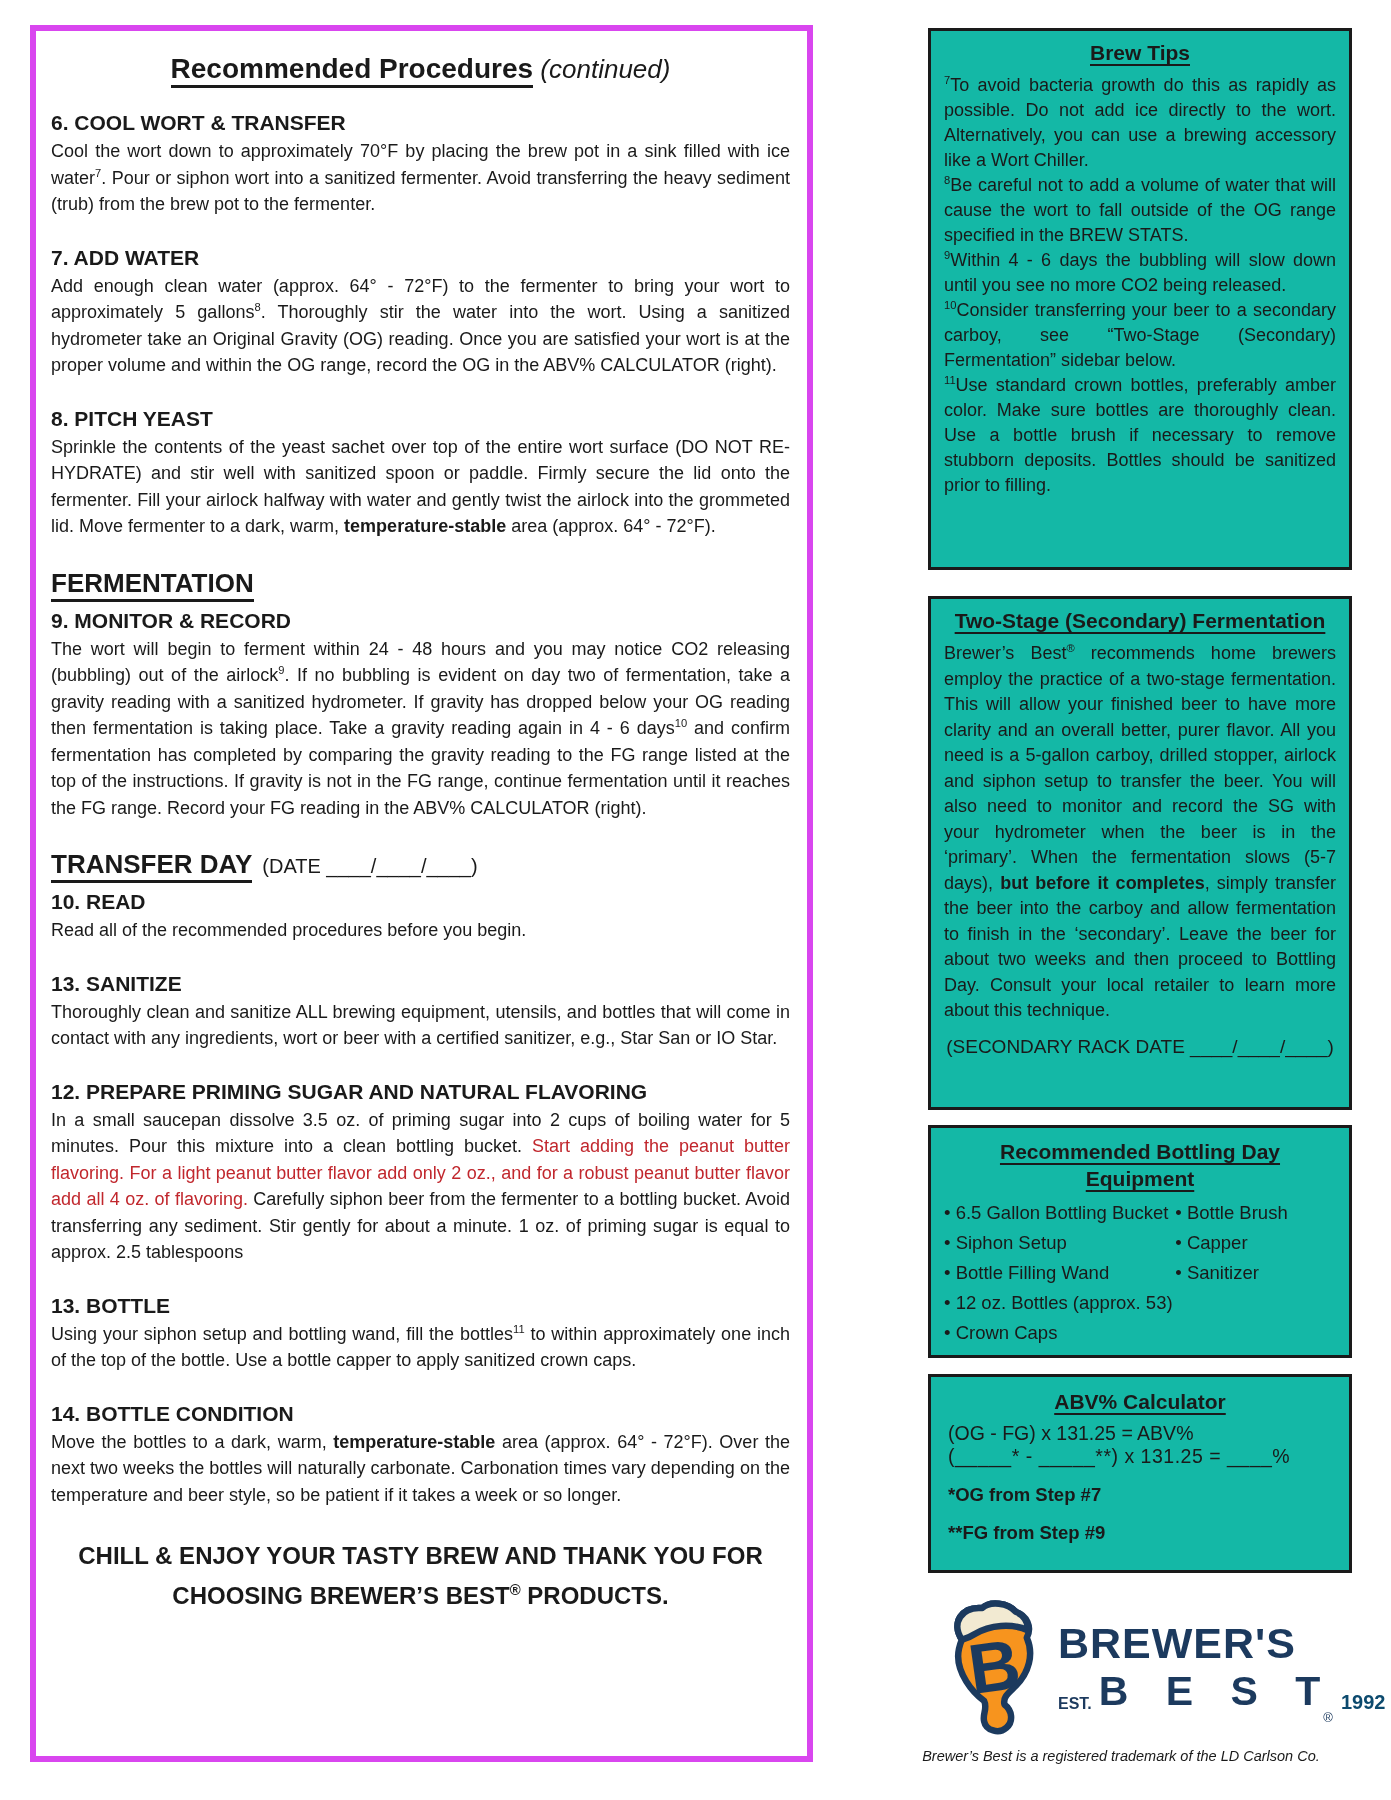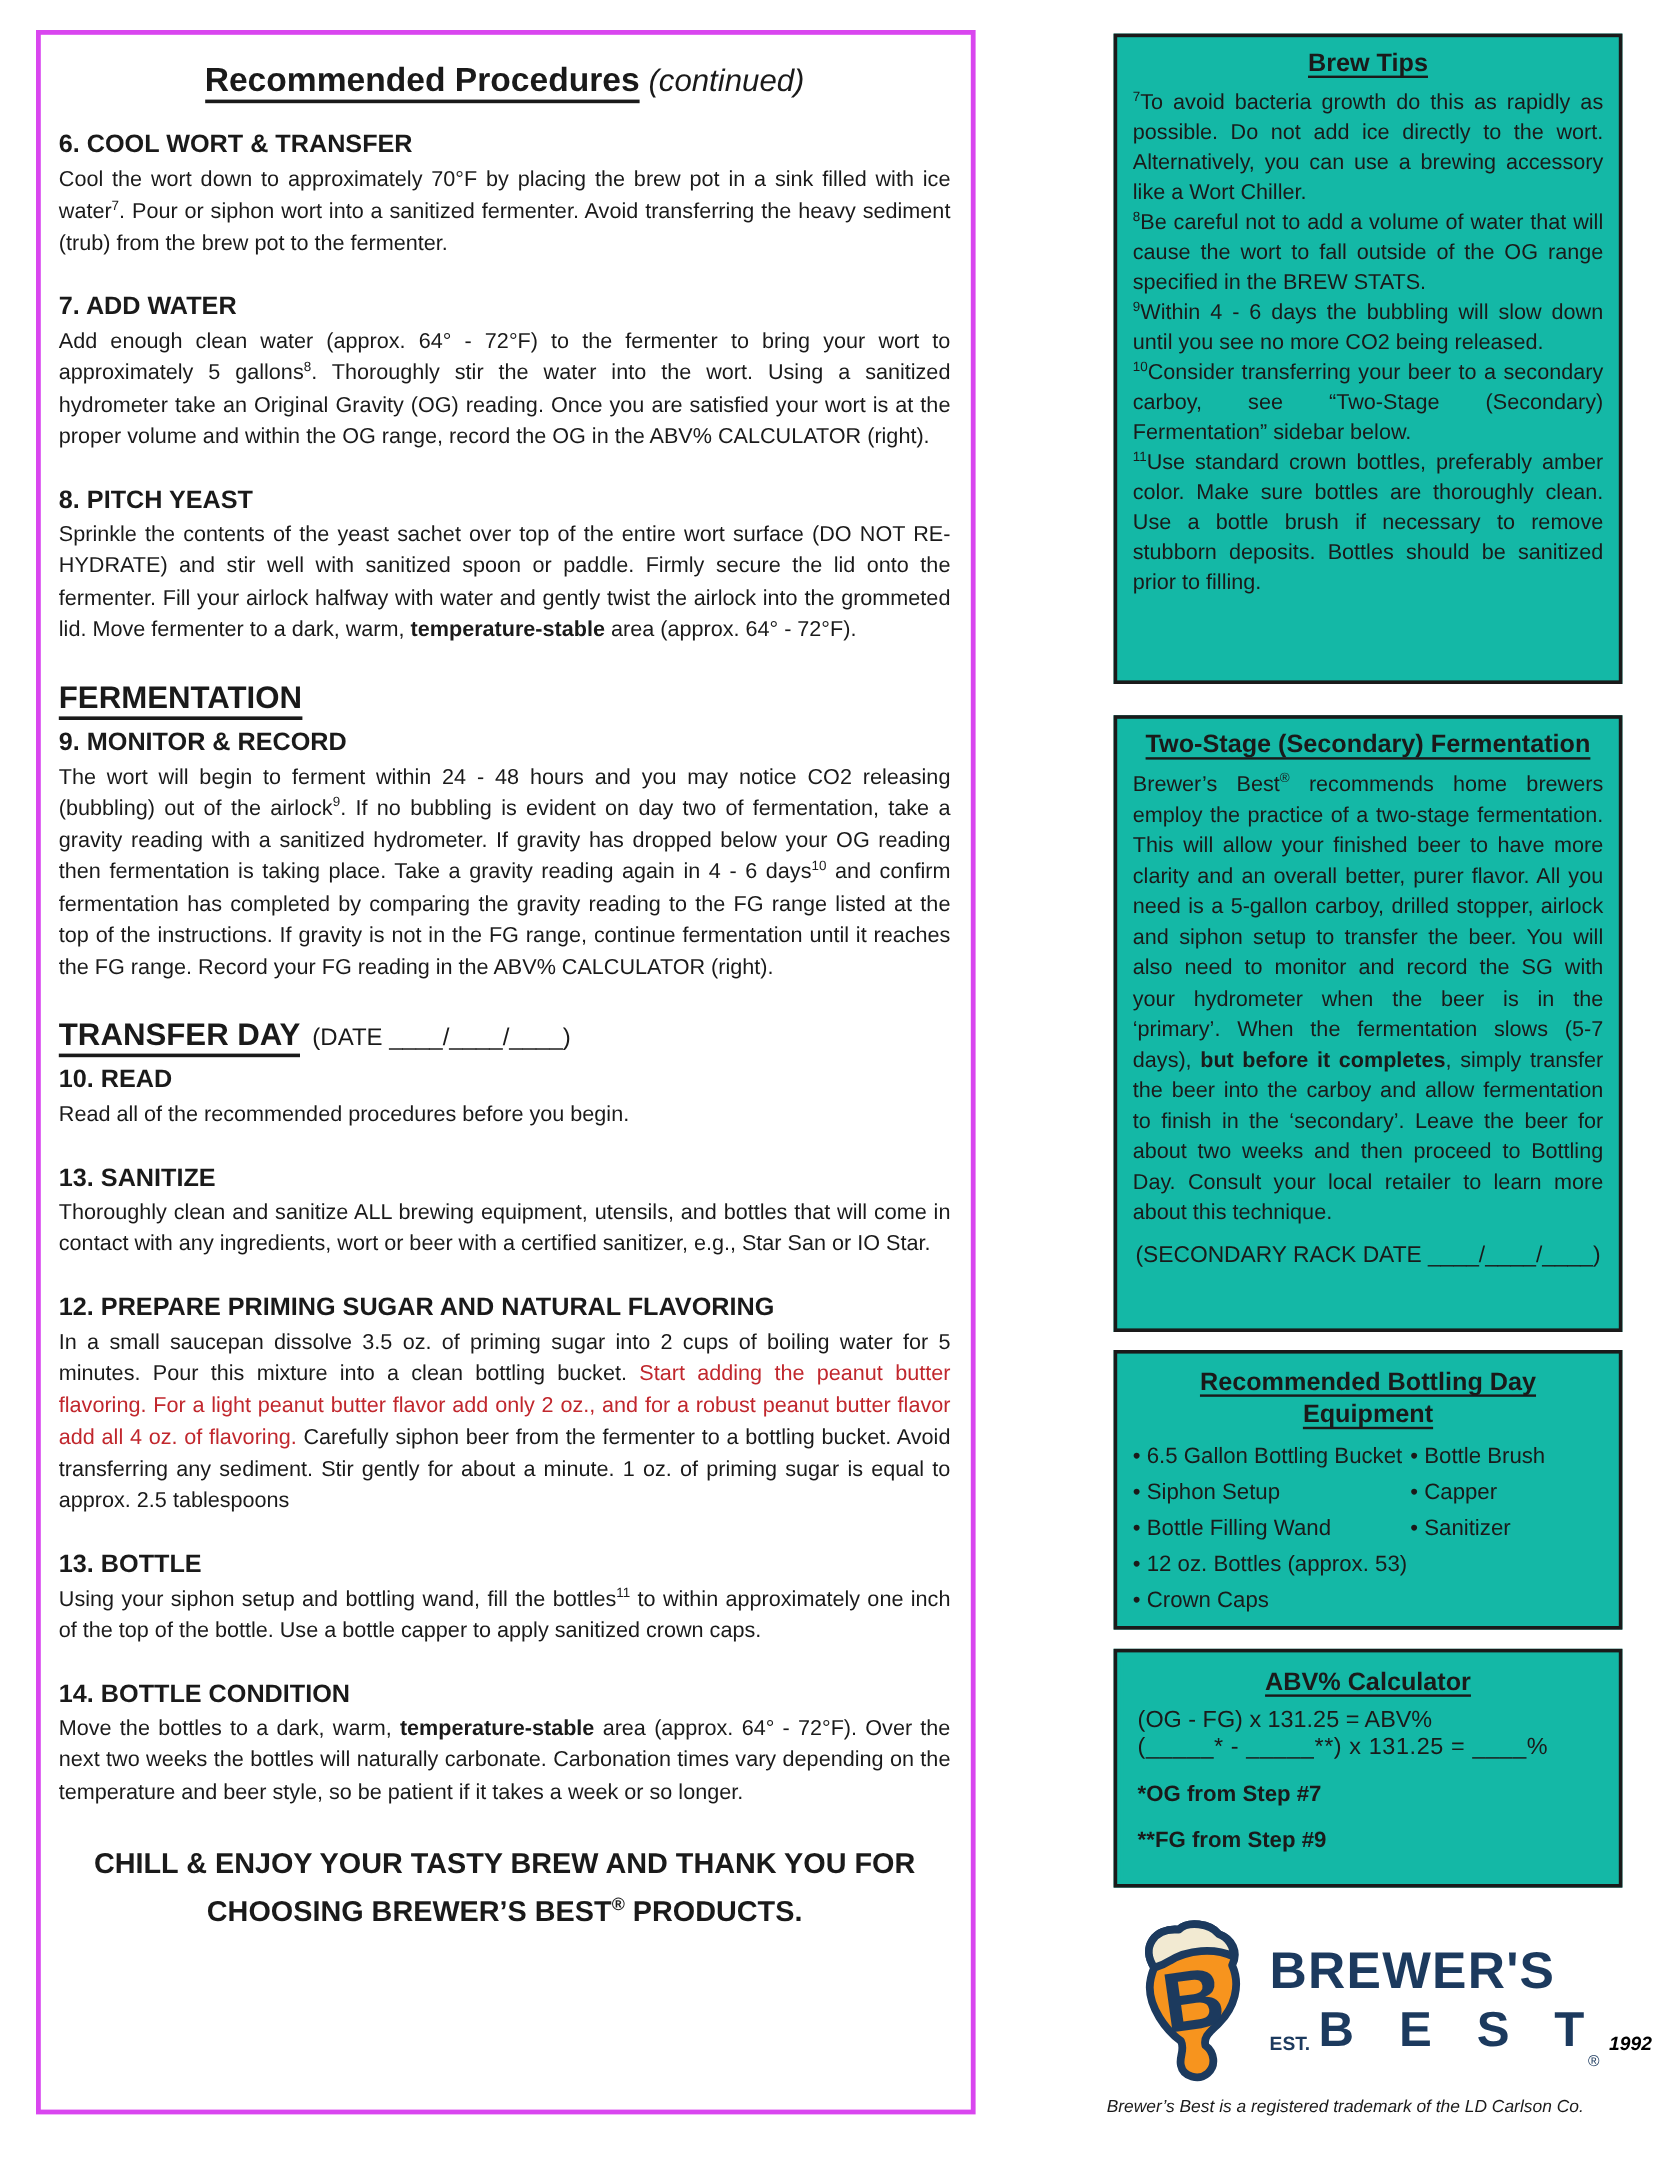"Recommended Procedures (continued)" .main-box { border: 4px solid #d946ef -> 6px solid #d946ef }
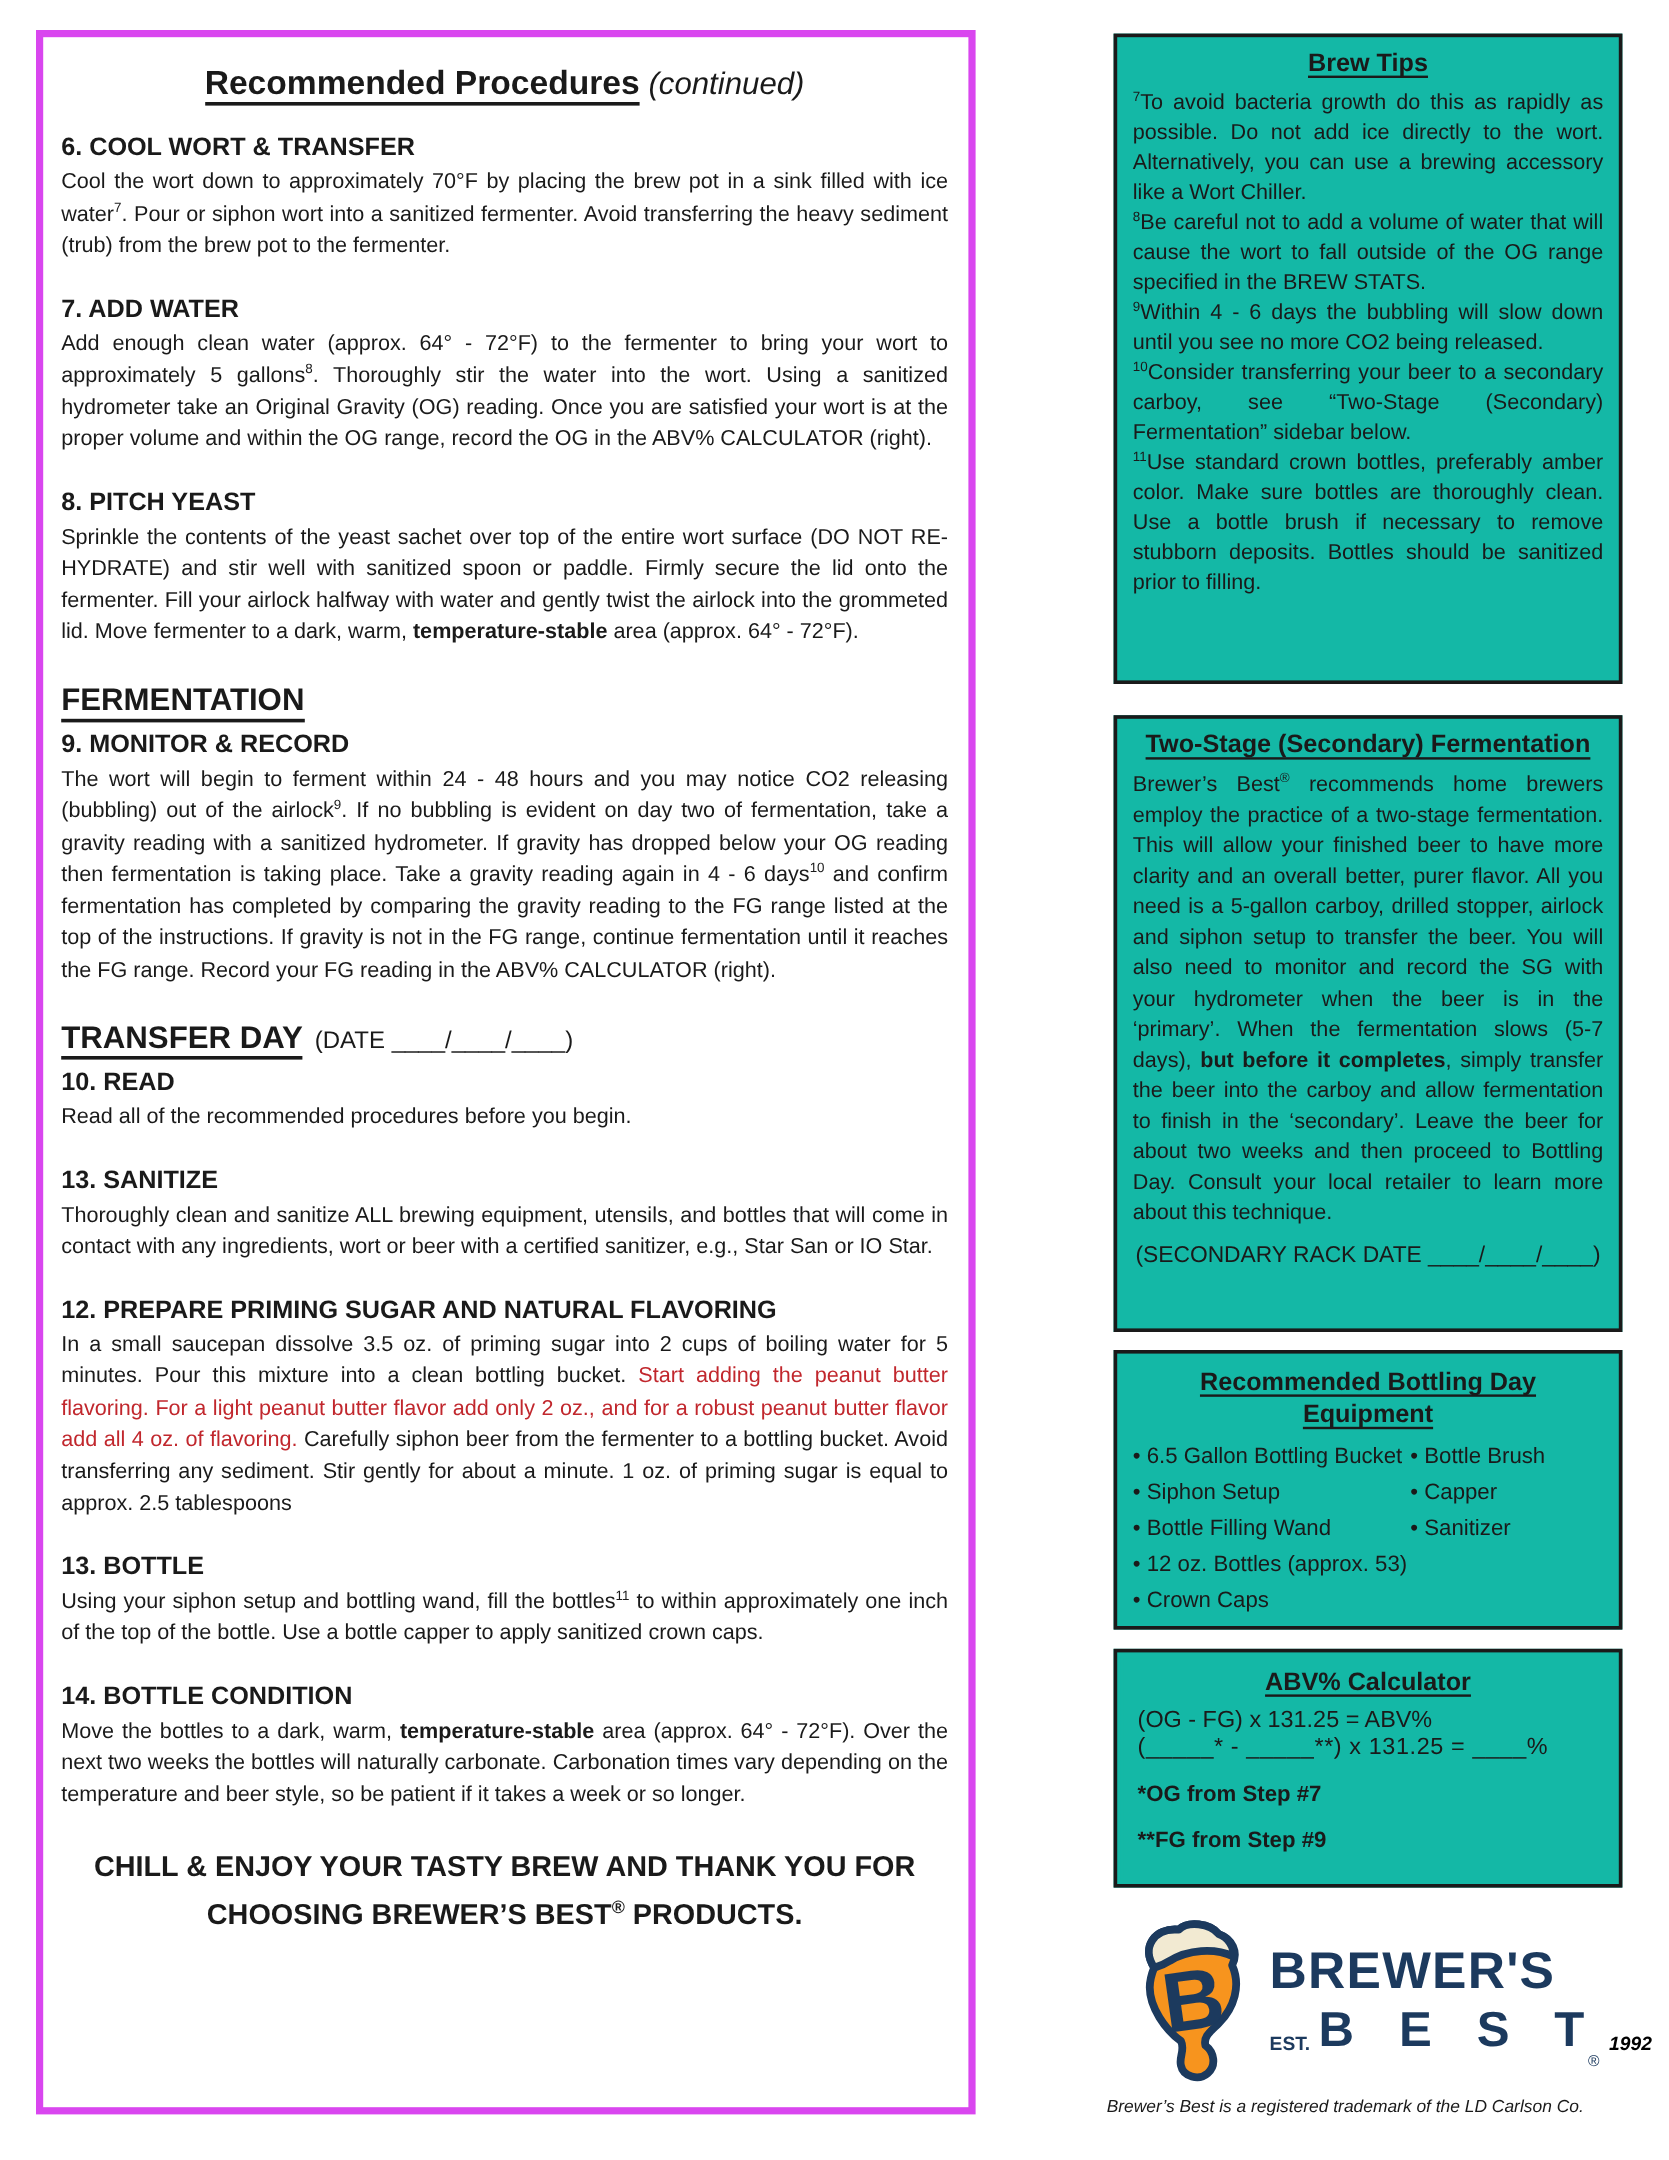"1992" .brand-year { color: #000000 -> #0c4a6e; font-size: 16px -> 20px; font-style: italic -> none }
